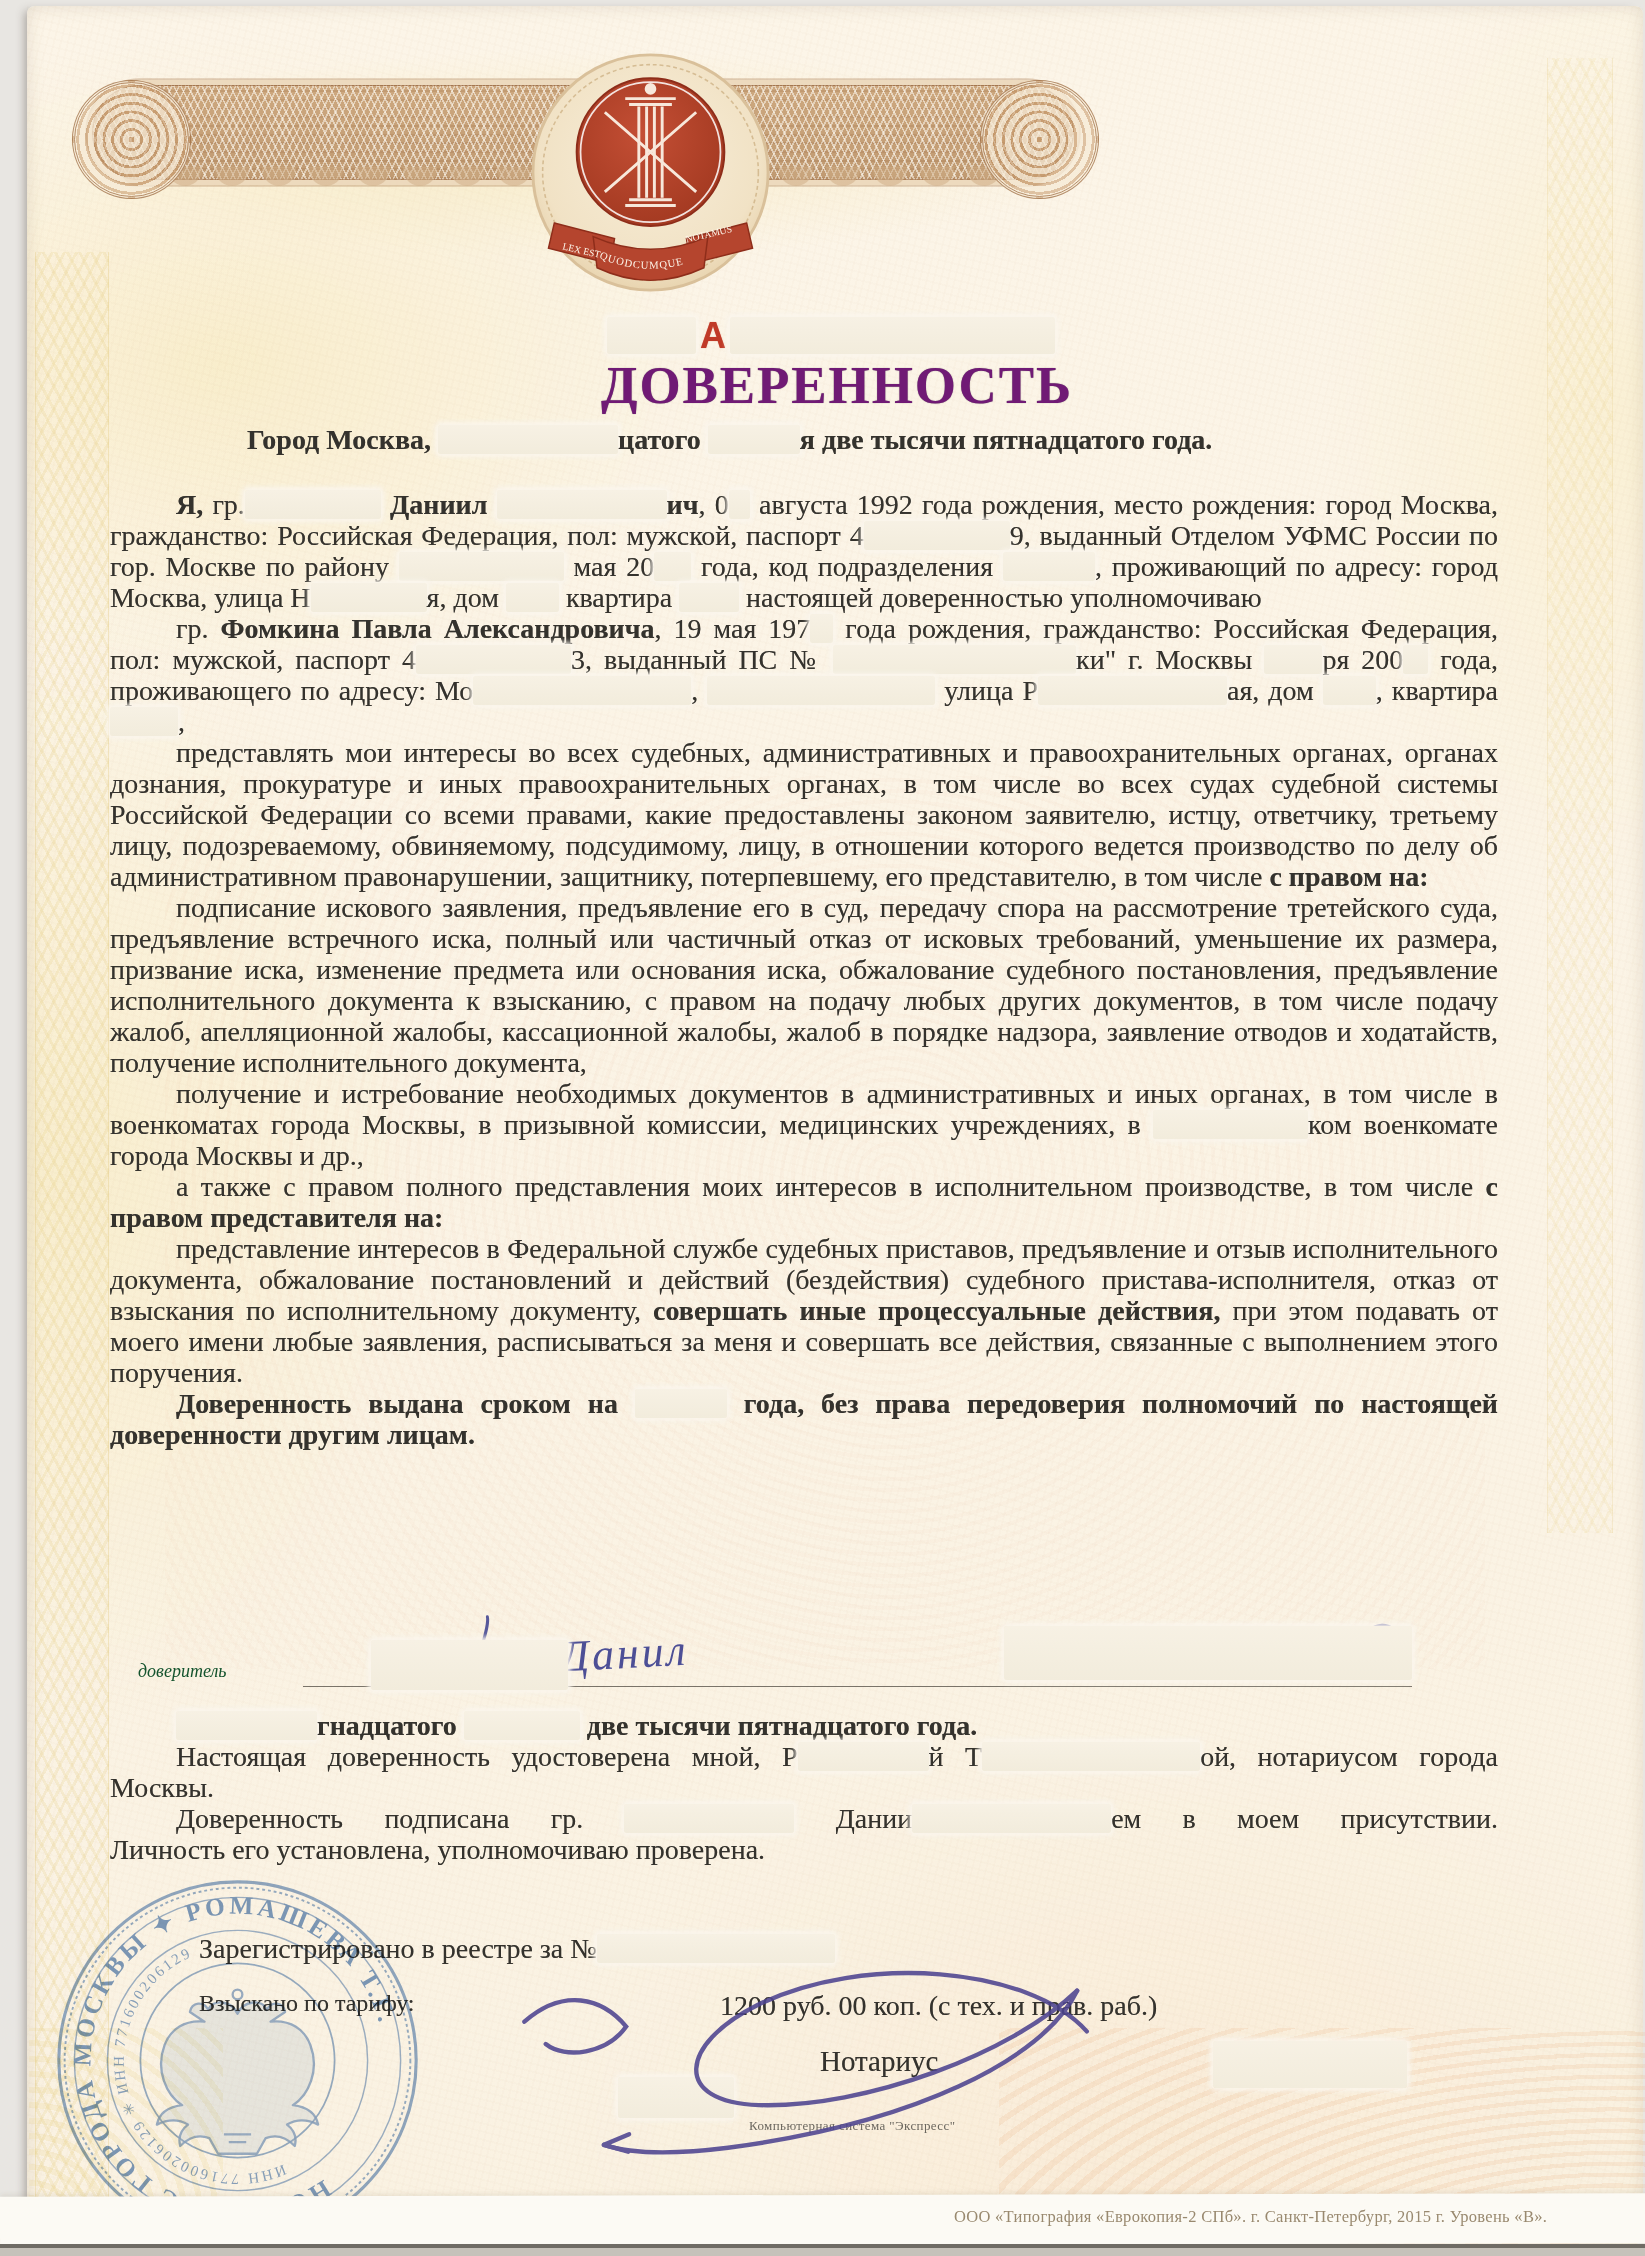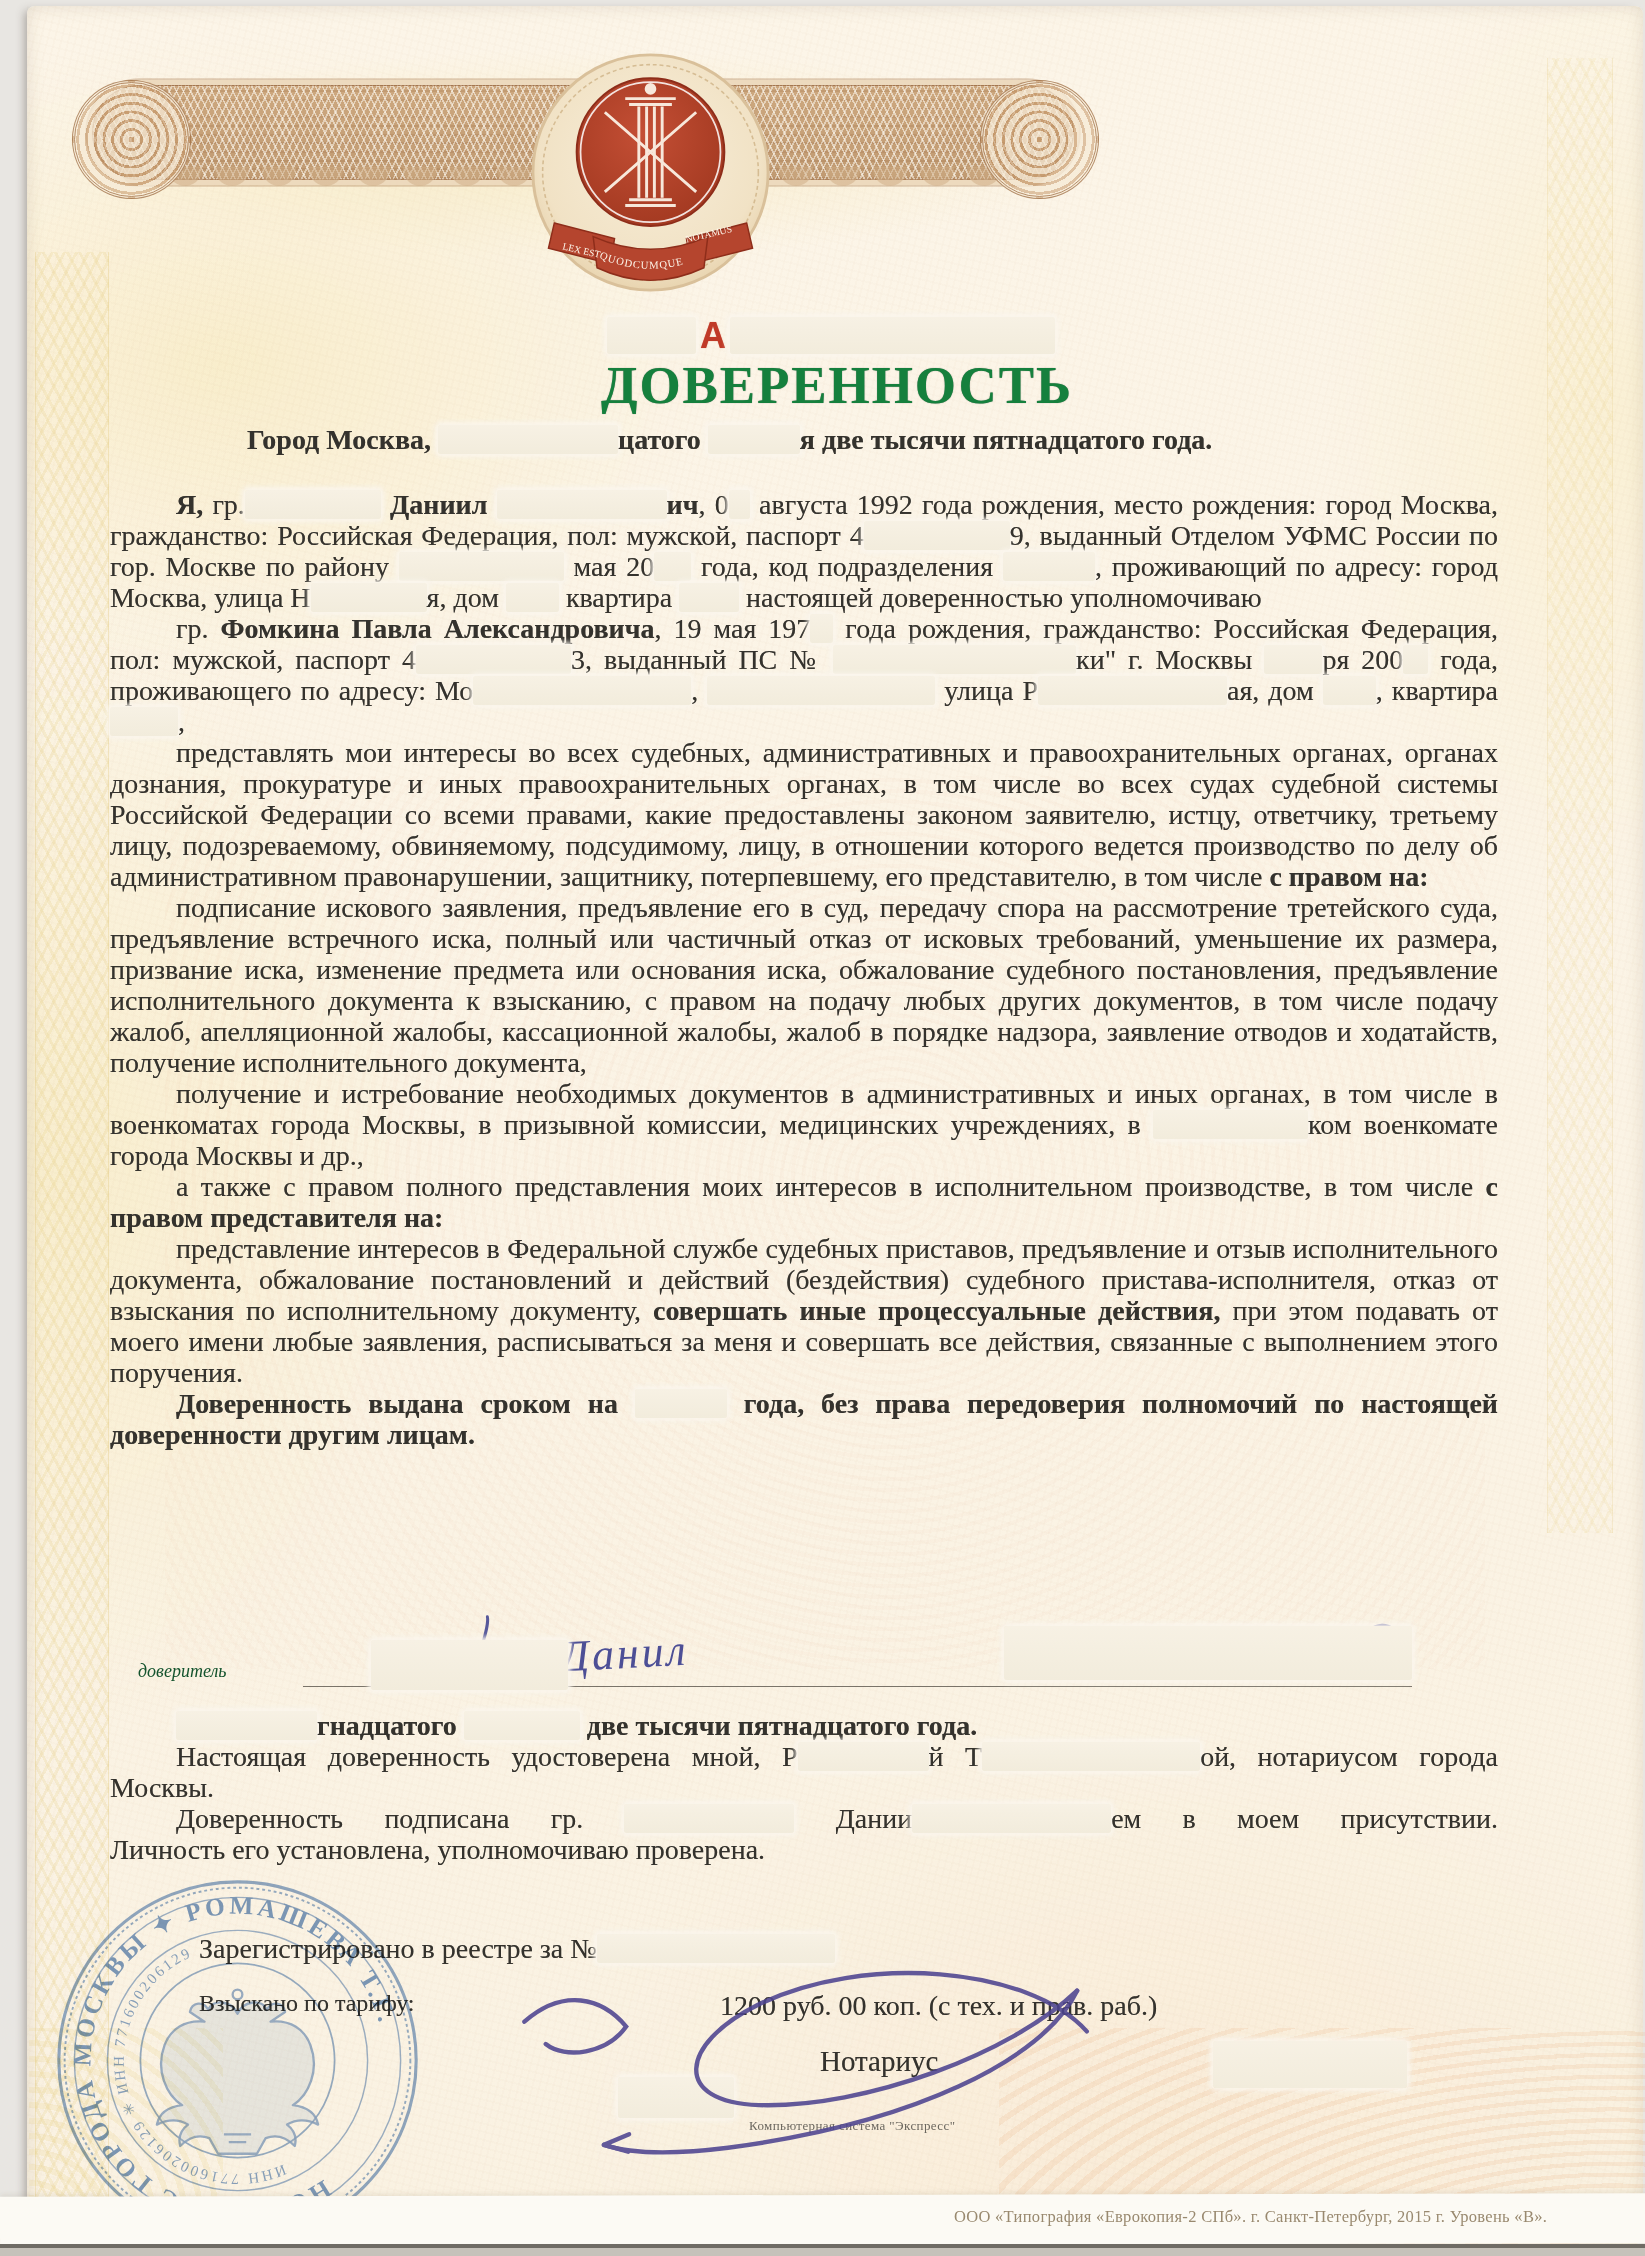"ДОВЕРЕННОСТЬ" .title { color: #15803d -> #701a75 }
